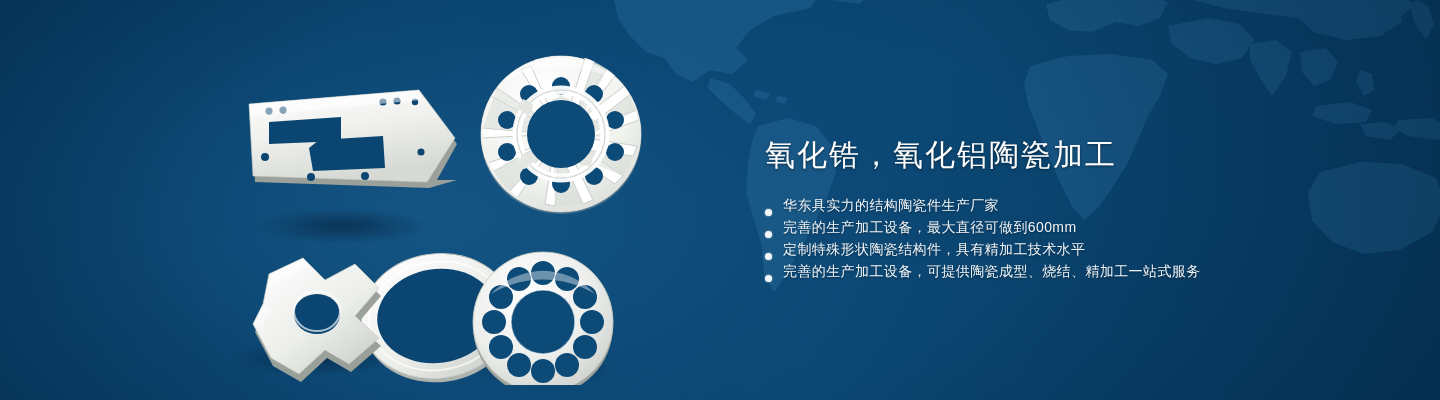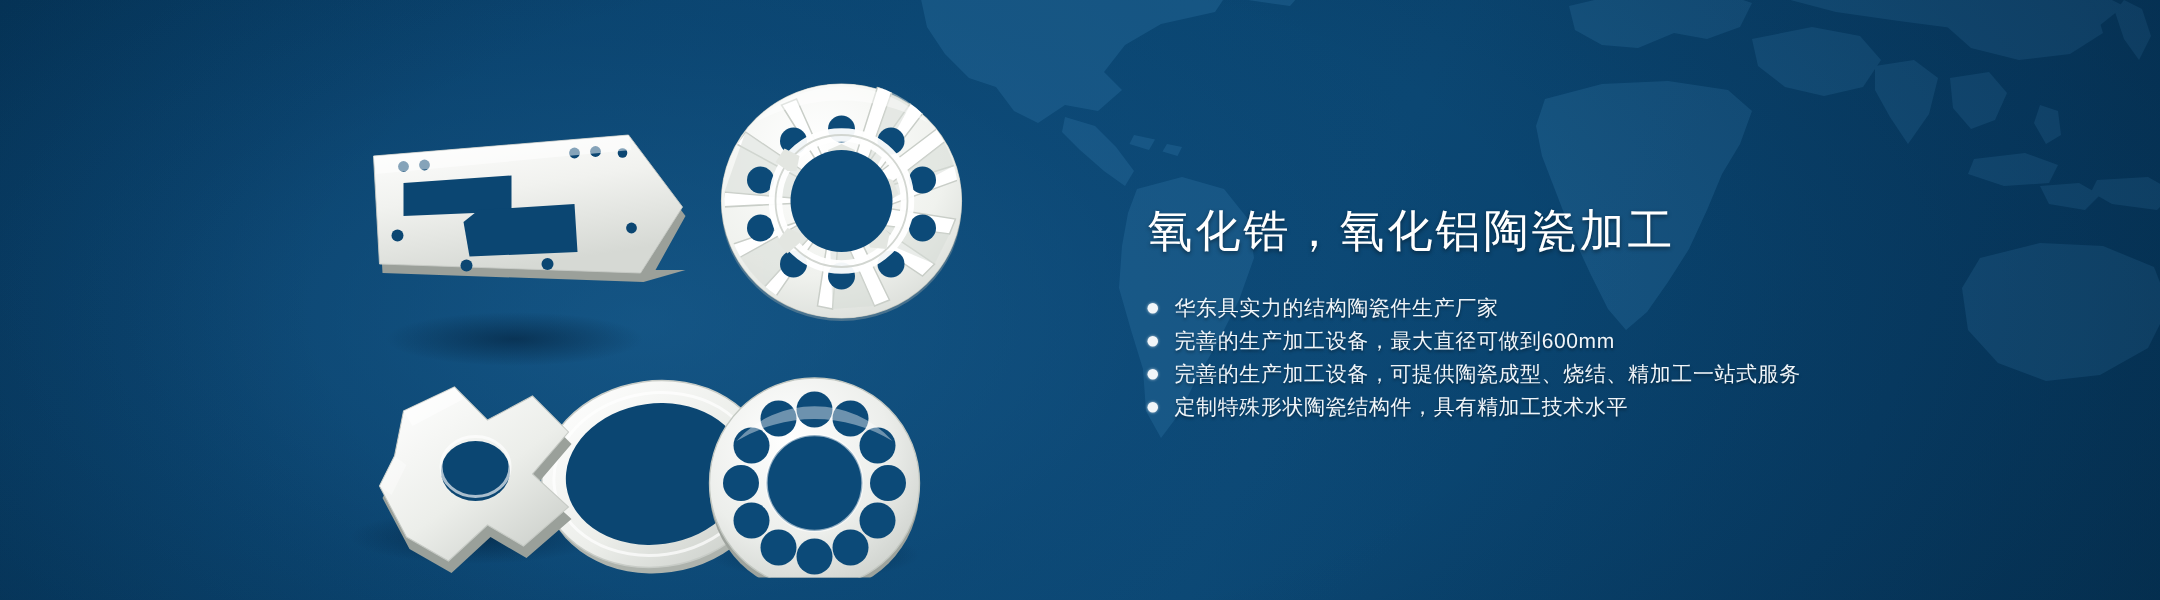"华东具实力的结构陶瓷件生产厂家" .bullet { align-items: center -> flex-end }
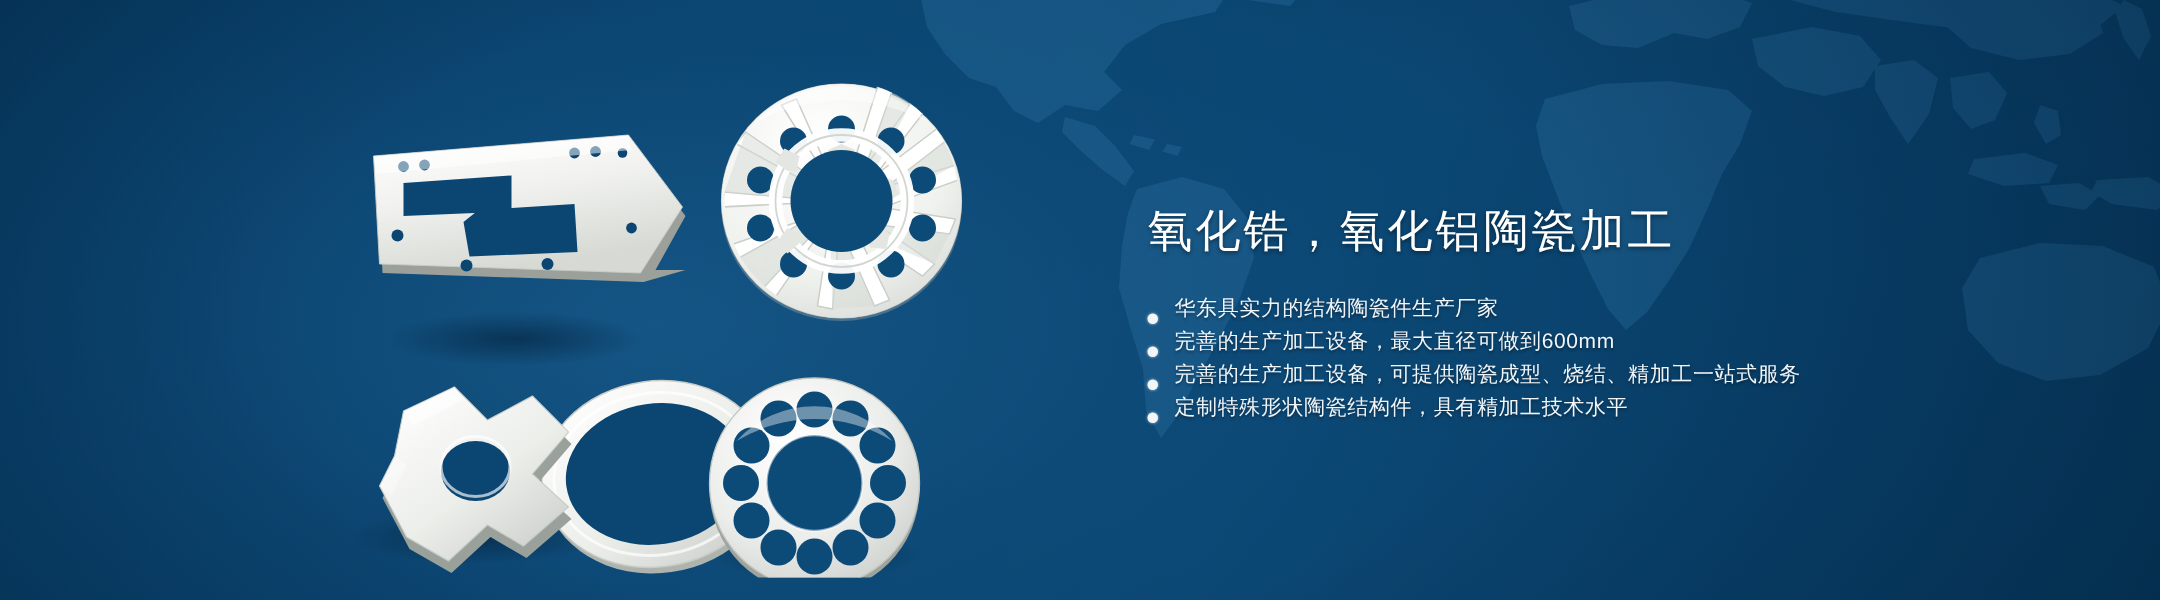"完善的生产加工设备，可提供陶瓷成型、烧结、精加工一站式服务" div.bullet { order: before "定制特殊形状陶瓷结构件，具有精加工技术水平" -> after "定制特殊形状陶瓷结构件，具有精加工技术水平" }
